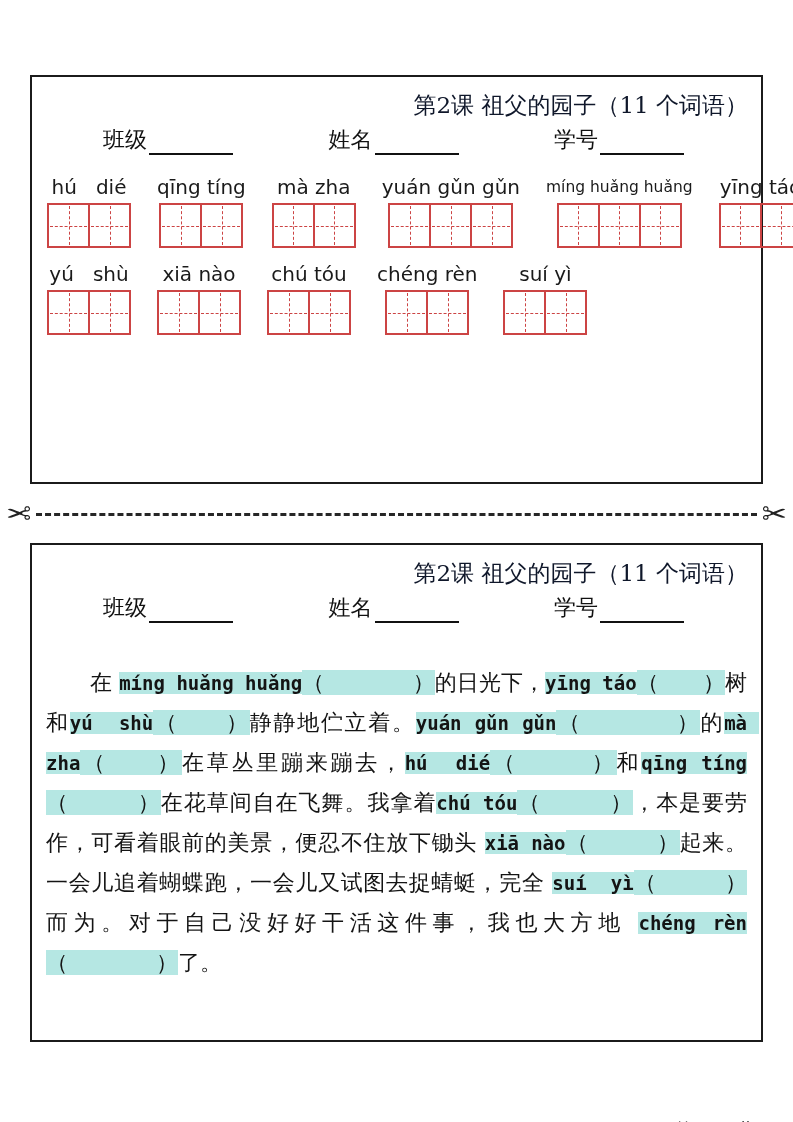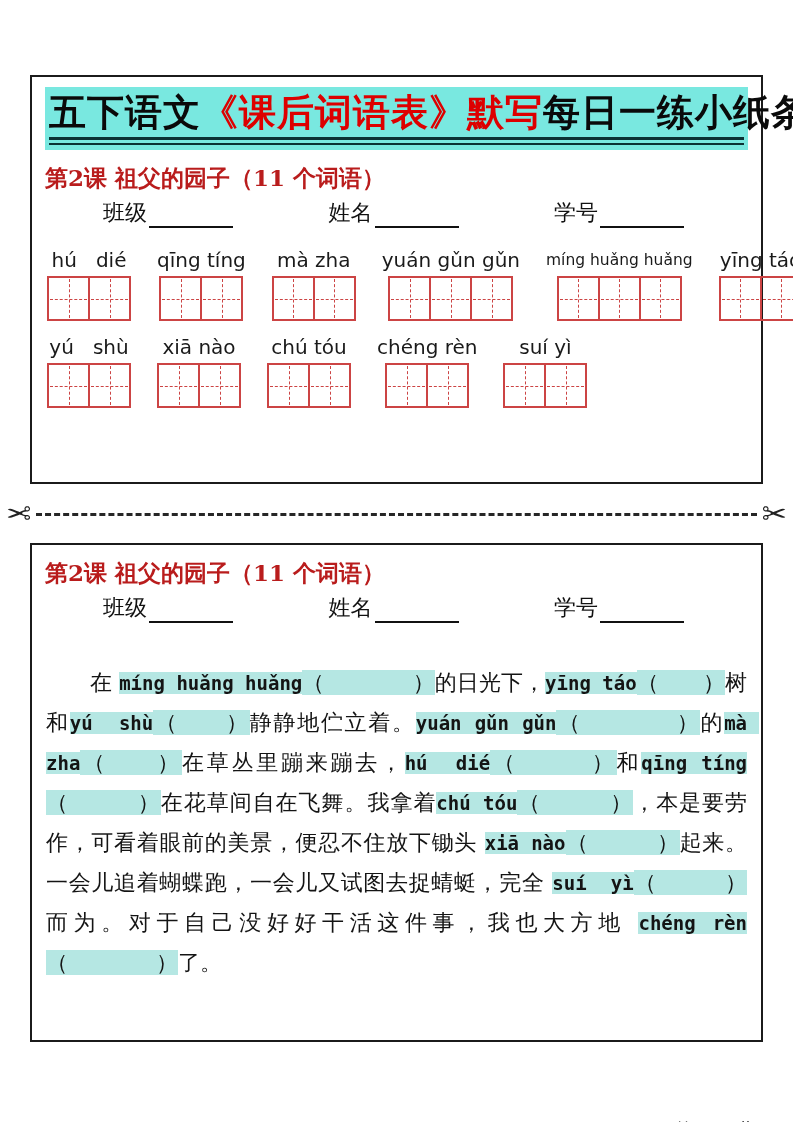"五下语文《课后词语表》默写每日一练小纸条" div.strip { html: <div> <div><span>五下语文</span><span>《课后词语表》默写</span><span>每日一练小纸条</span></div> <div></div> </div> -> none }
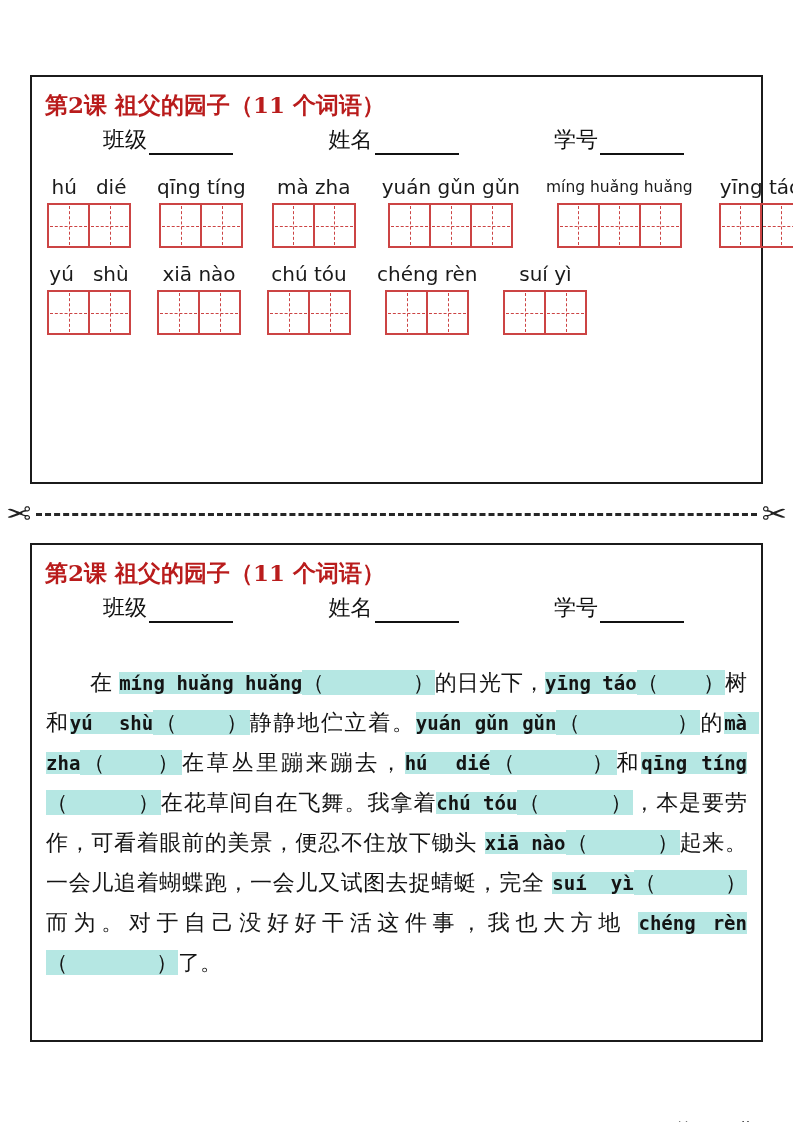"第2课 祖父的园子（11 个词语）" .subtitle { color: #b91c1c -> #0f172a; font-weight: bold -> normal; text-align: left -> right }
